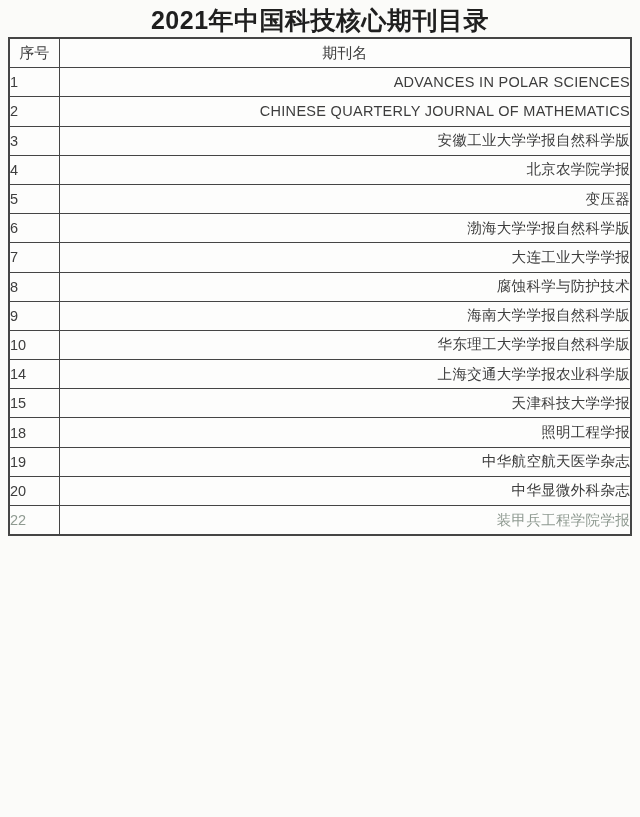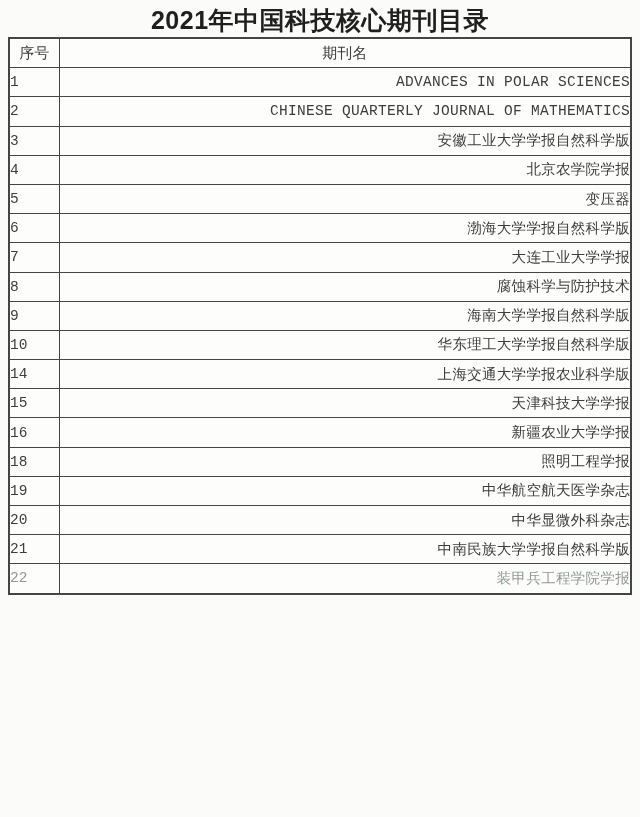"序号" table.journal-table { font-family: Liberation Mono, monospace -> none }
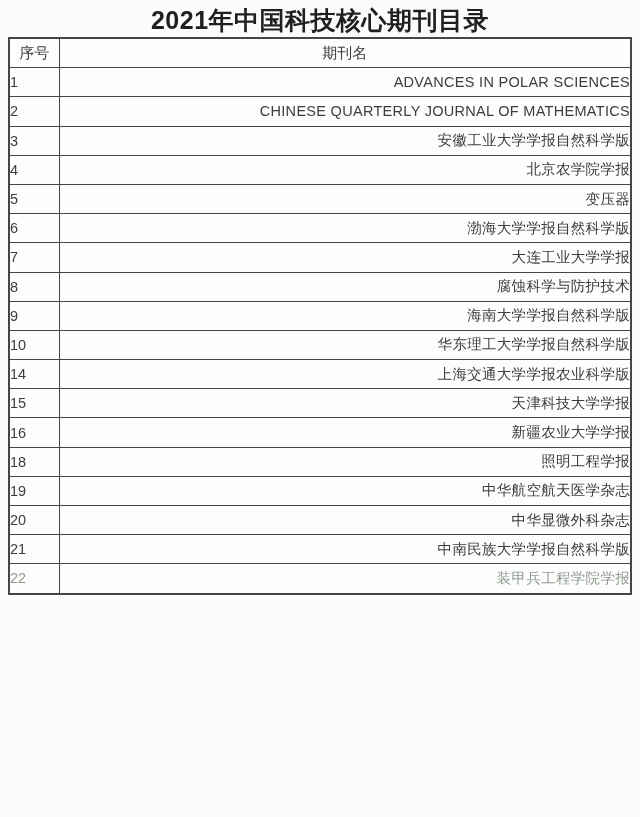"16" tr { html: <tr> <td>16</td> <td>新疆农业大学学报</td> </tr> -> none }
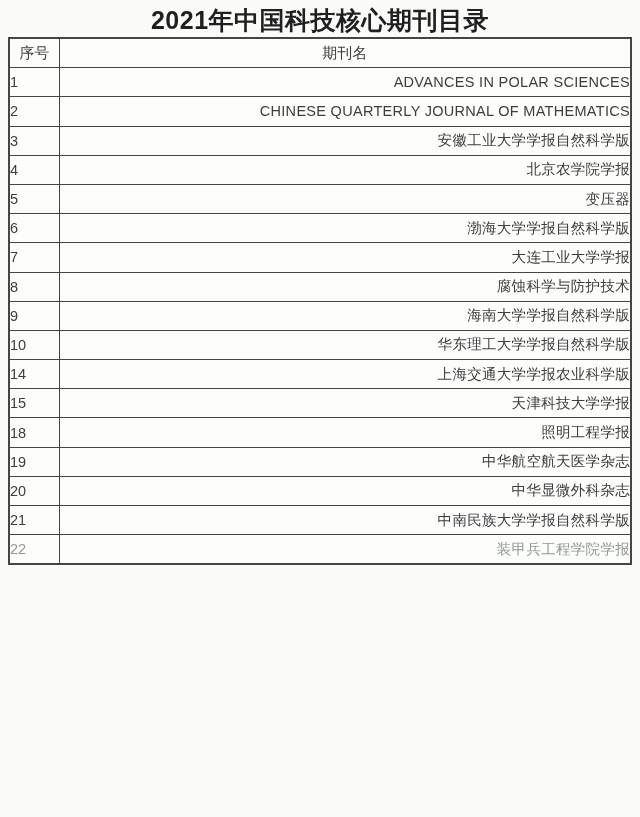"21" tr { html: <tr> <td>21</td> <td>中南民族大学学报自然科学版</td> </tr> -> none }
